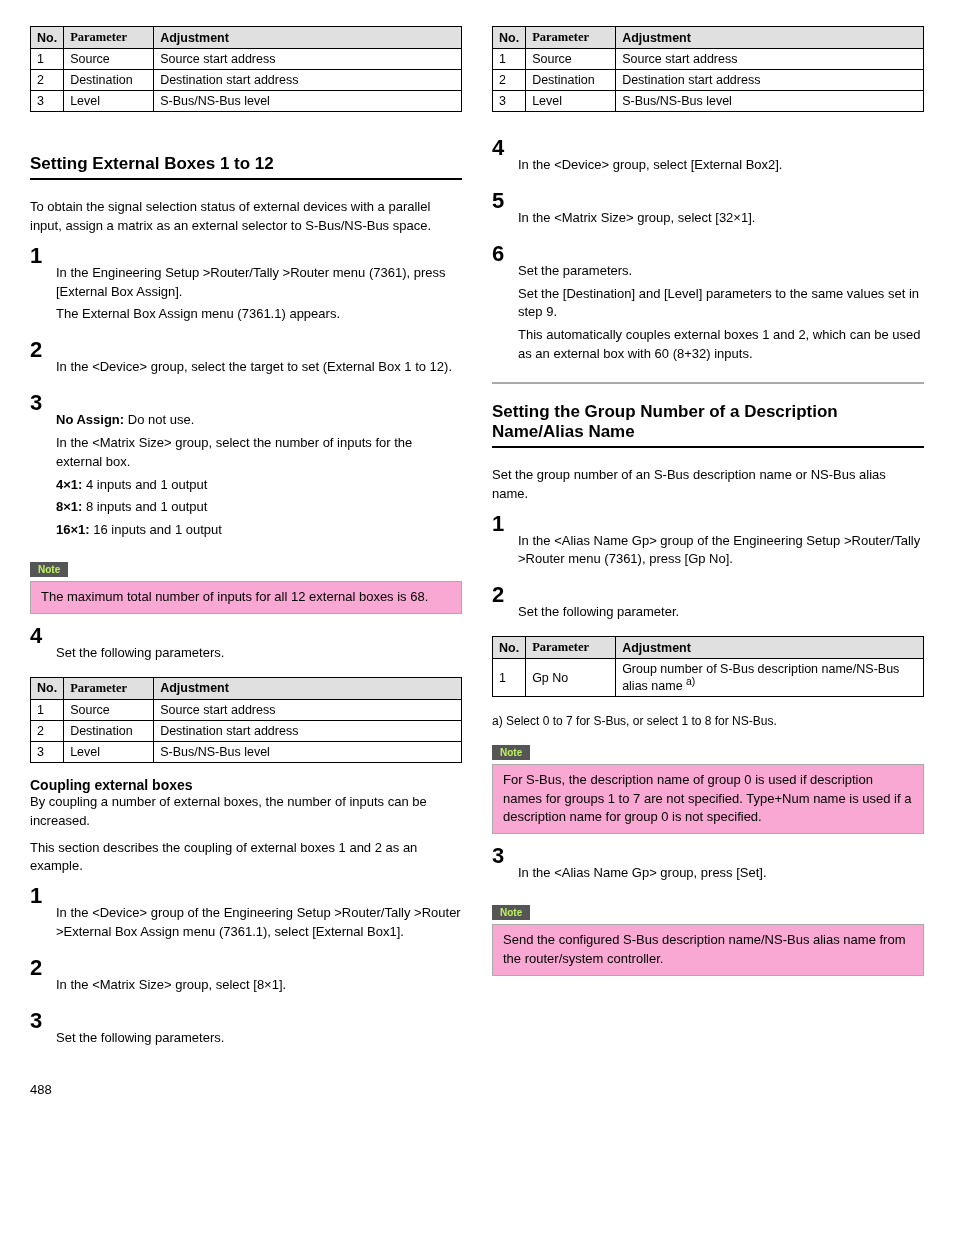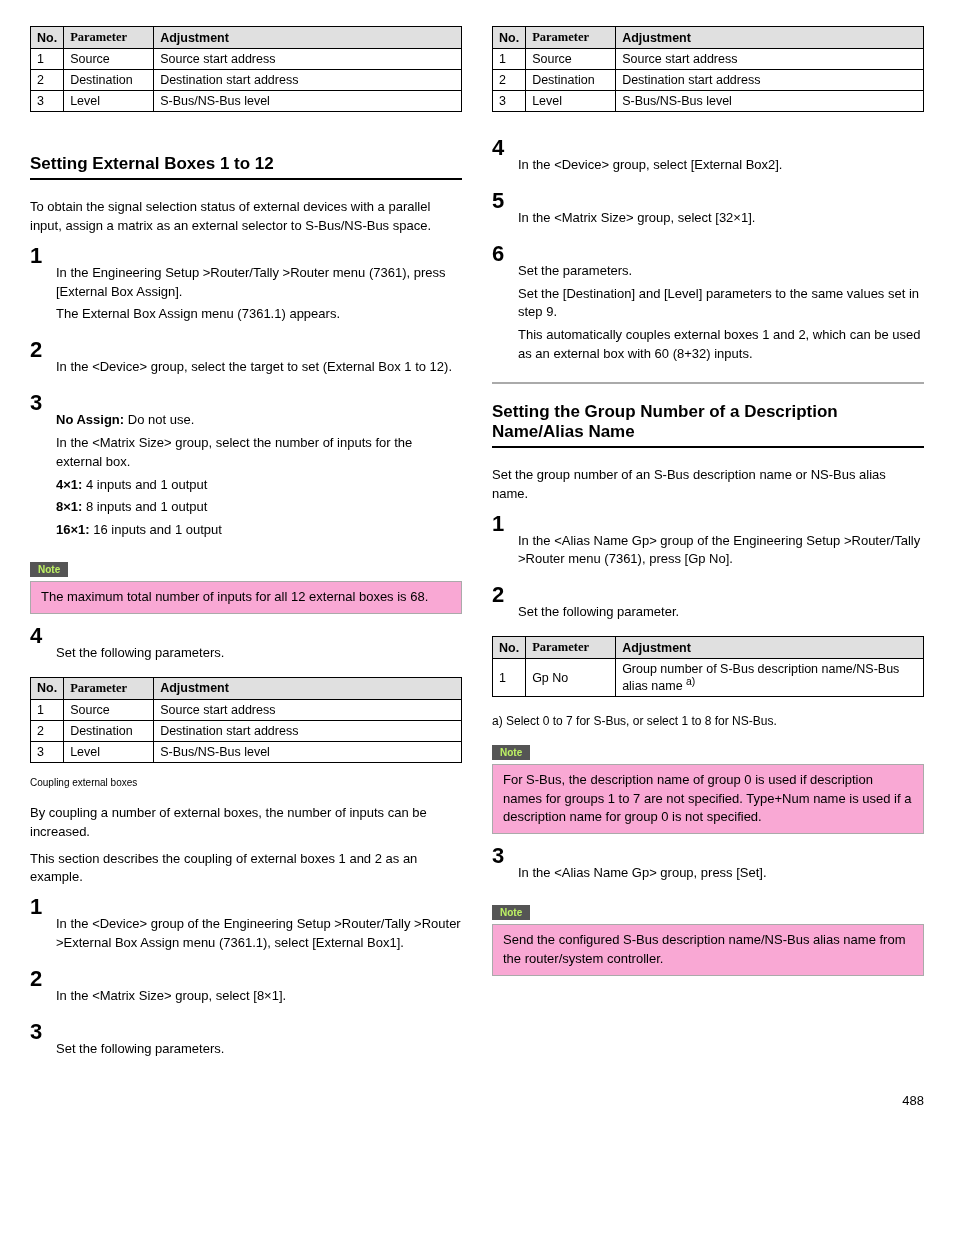"Coupling external boxes" .section-title-sm { font-size: 10px -> 14px; font-weight: normal -> bold; margin-bottom: 16px -> 0 }
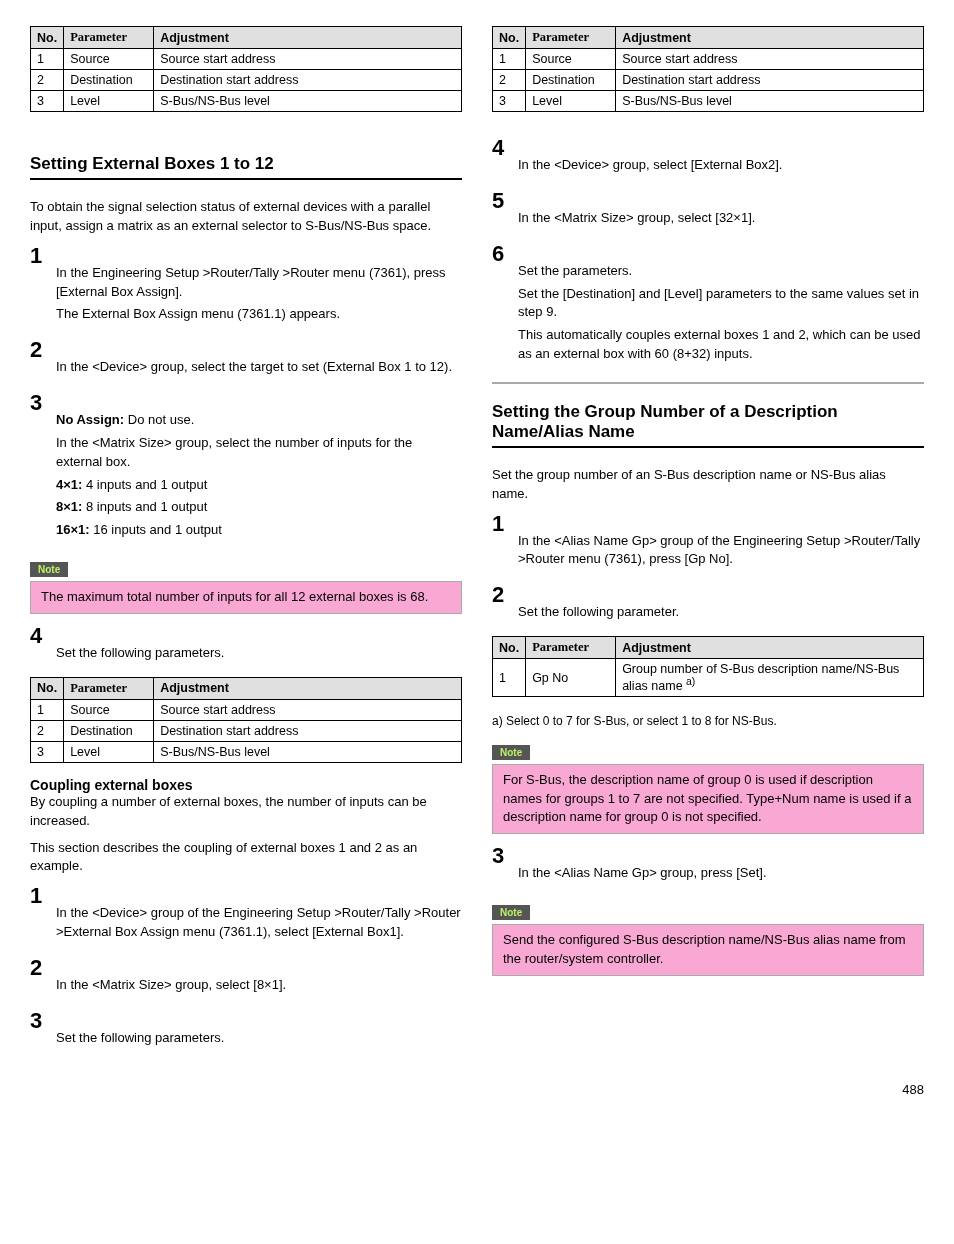"488" .page-num { text-align: right -> left }
